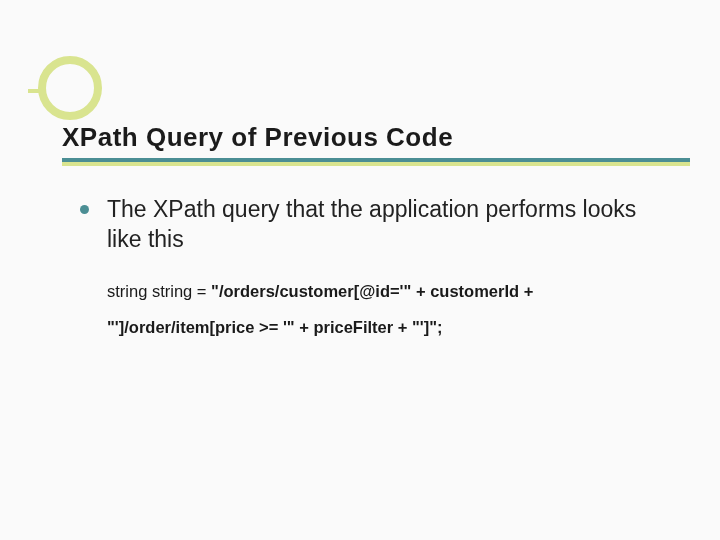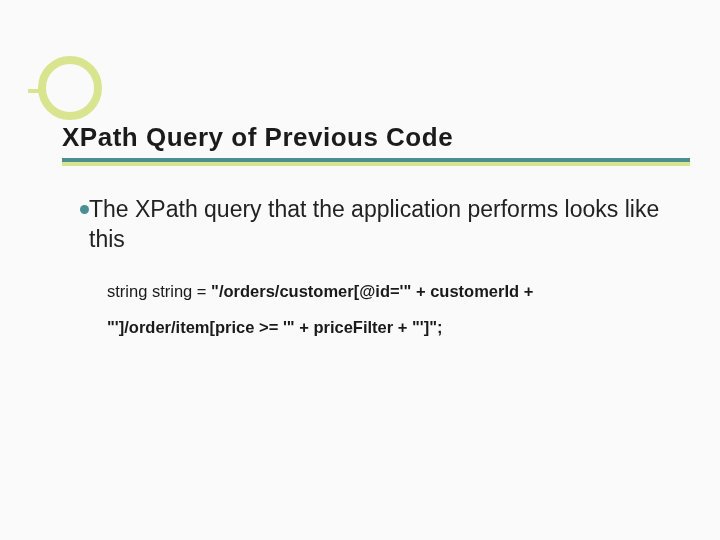"The XPath query that the" .bullet-row { gap: none -> 18px }
